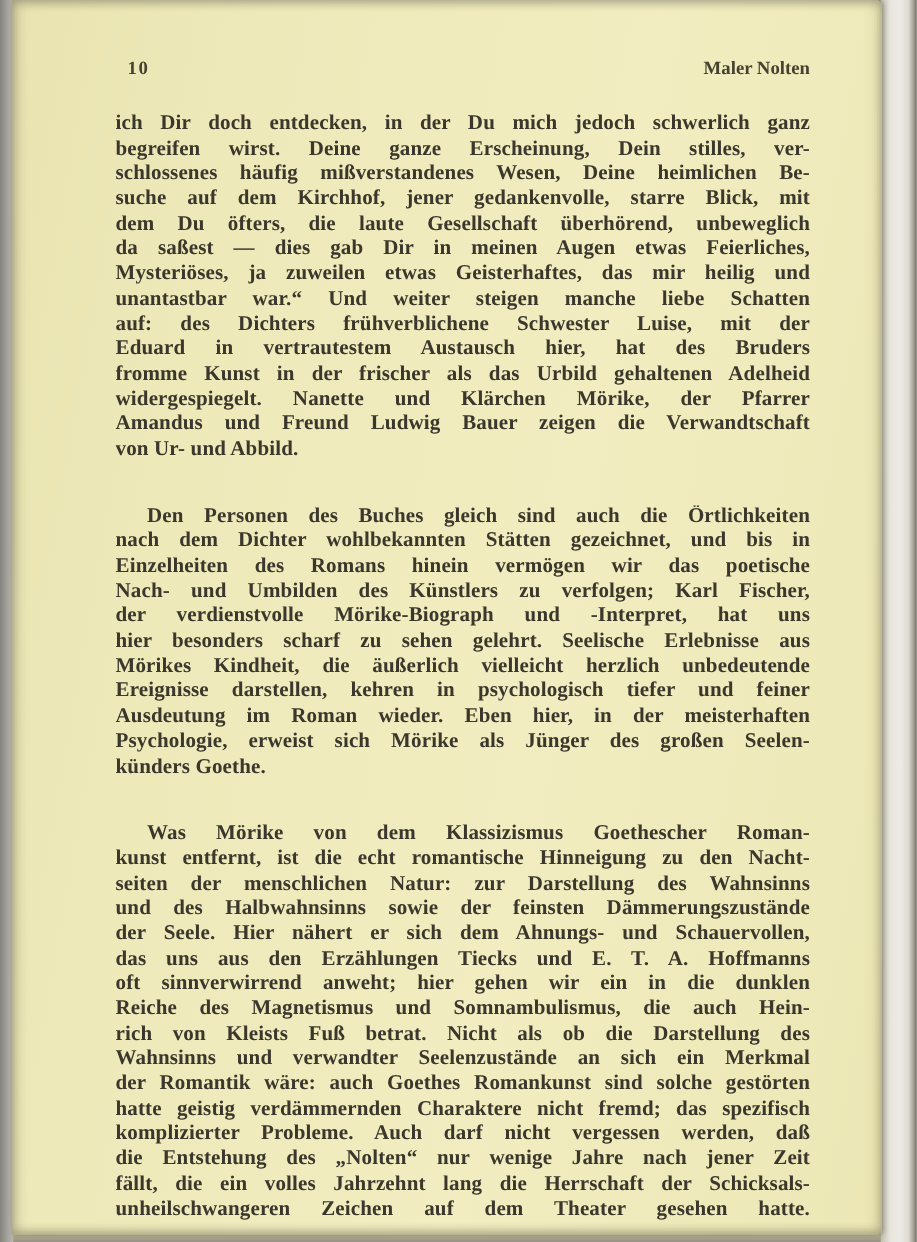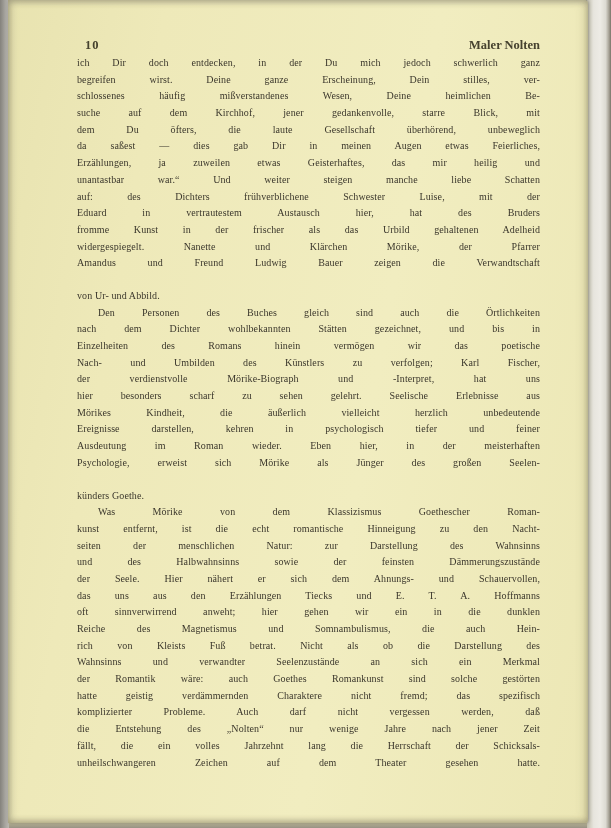"10" .page-header { margin-bottom: 0 -> 20px }
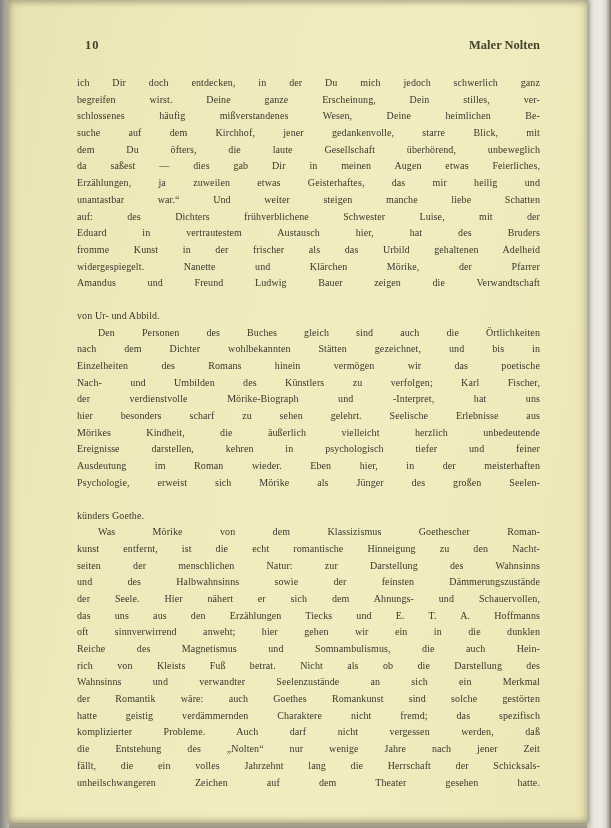"ich Dir doch entdecken, in" .body-text { font-size: 10px -> 14px; font-weight: normal -> bold }
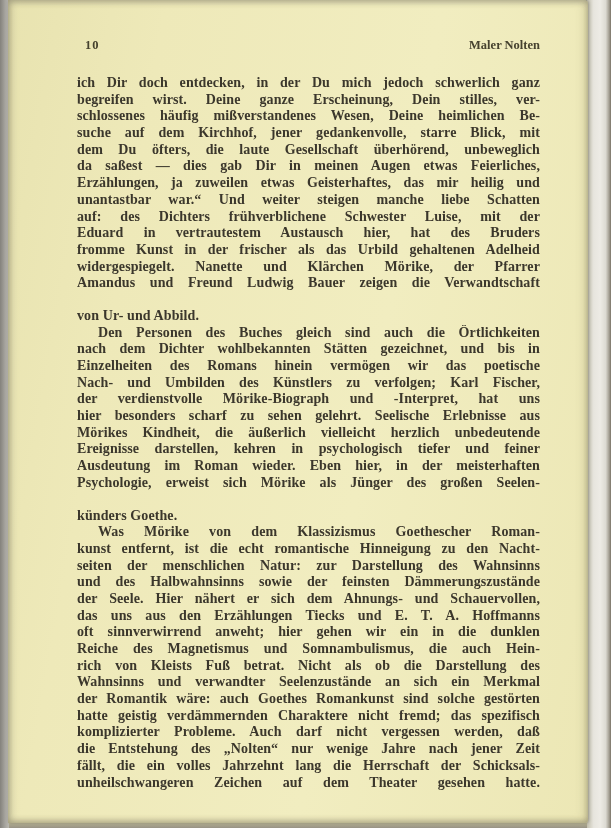"Erzählungen, ja zuweilen etwas" div.line { text: Erzählungen -> Mysteriöses }
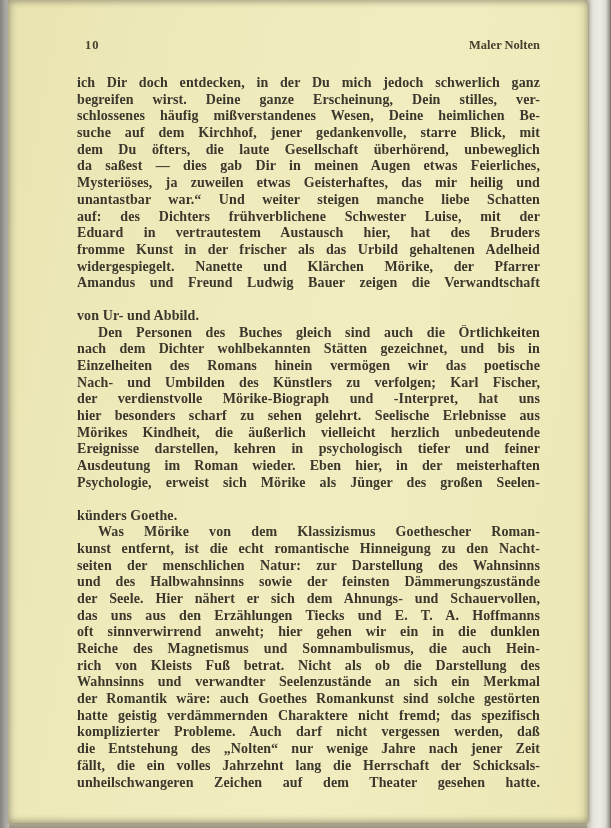"von Ur- und Abbild." .line.nojust { margin-top: 16px -> none }
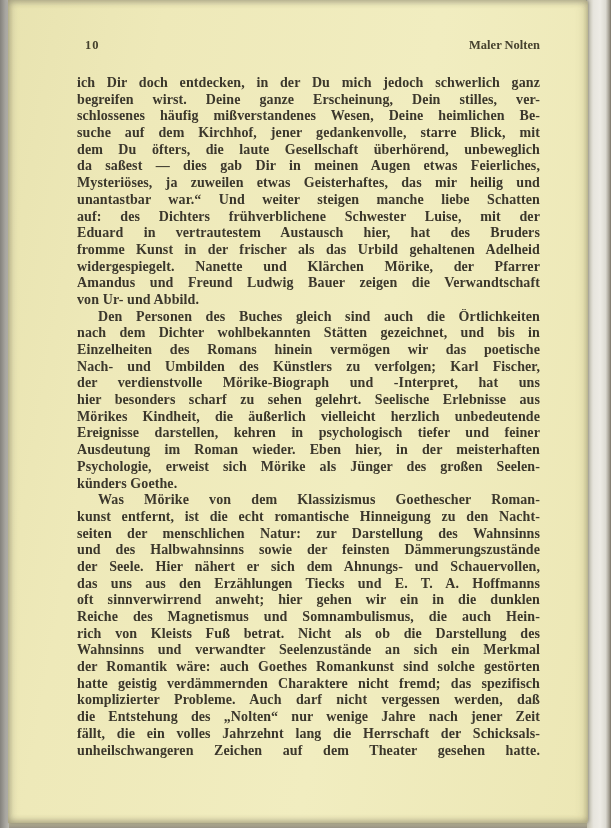"Den Personen des Buches gleich" .line.indent { margin-top: none -> 28px }
